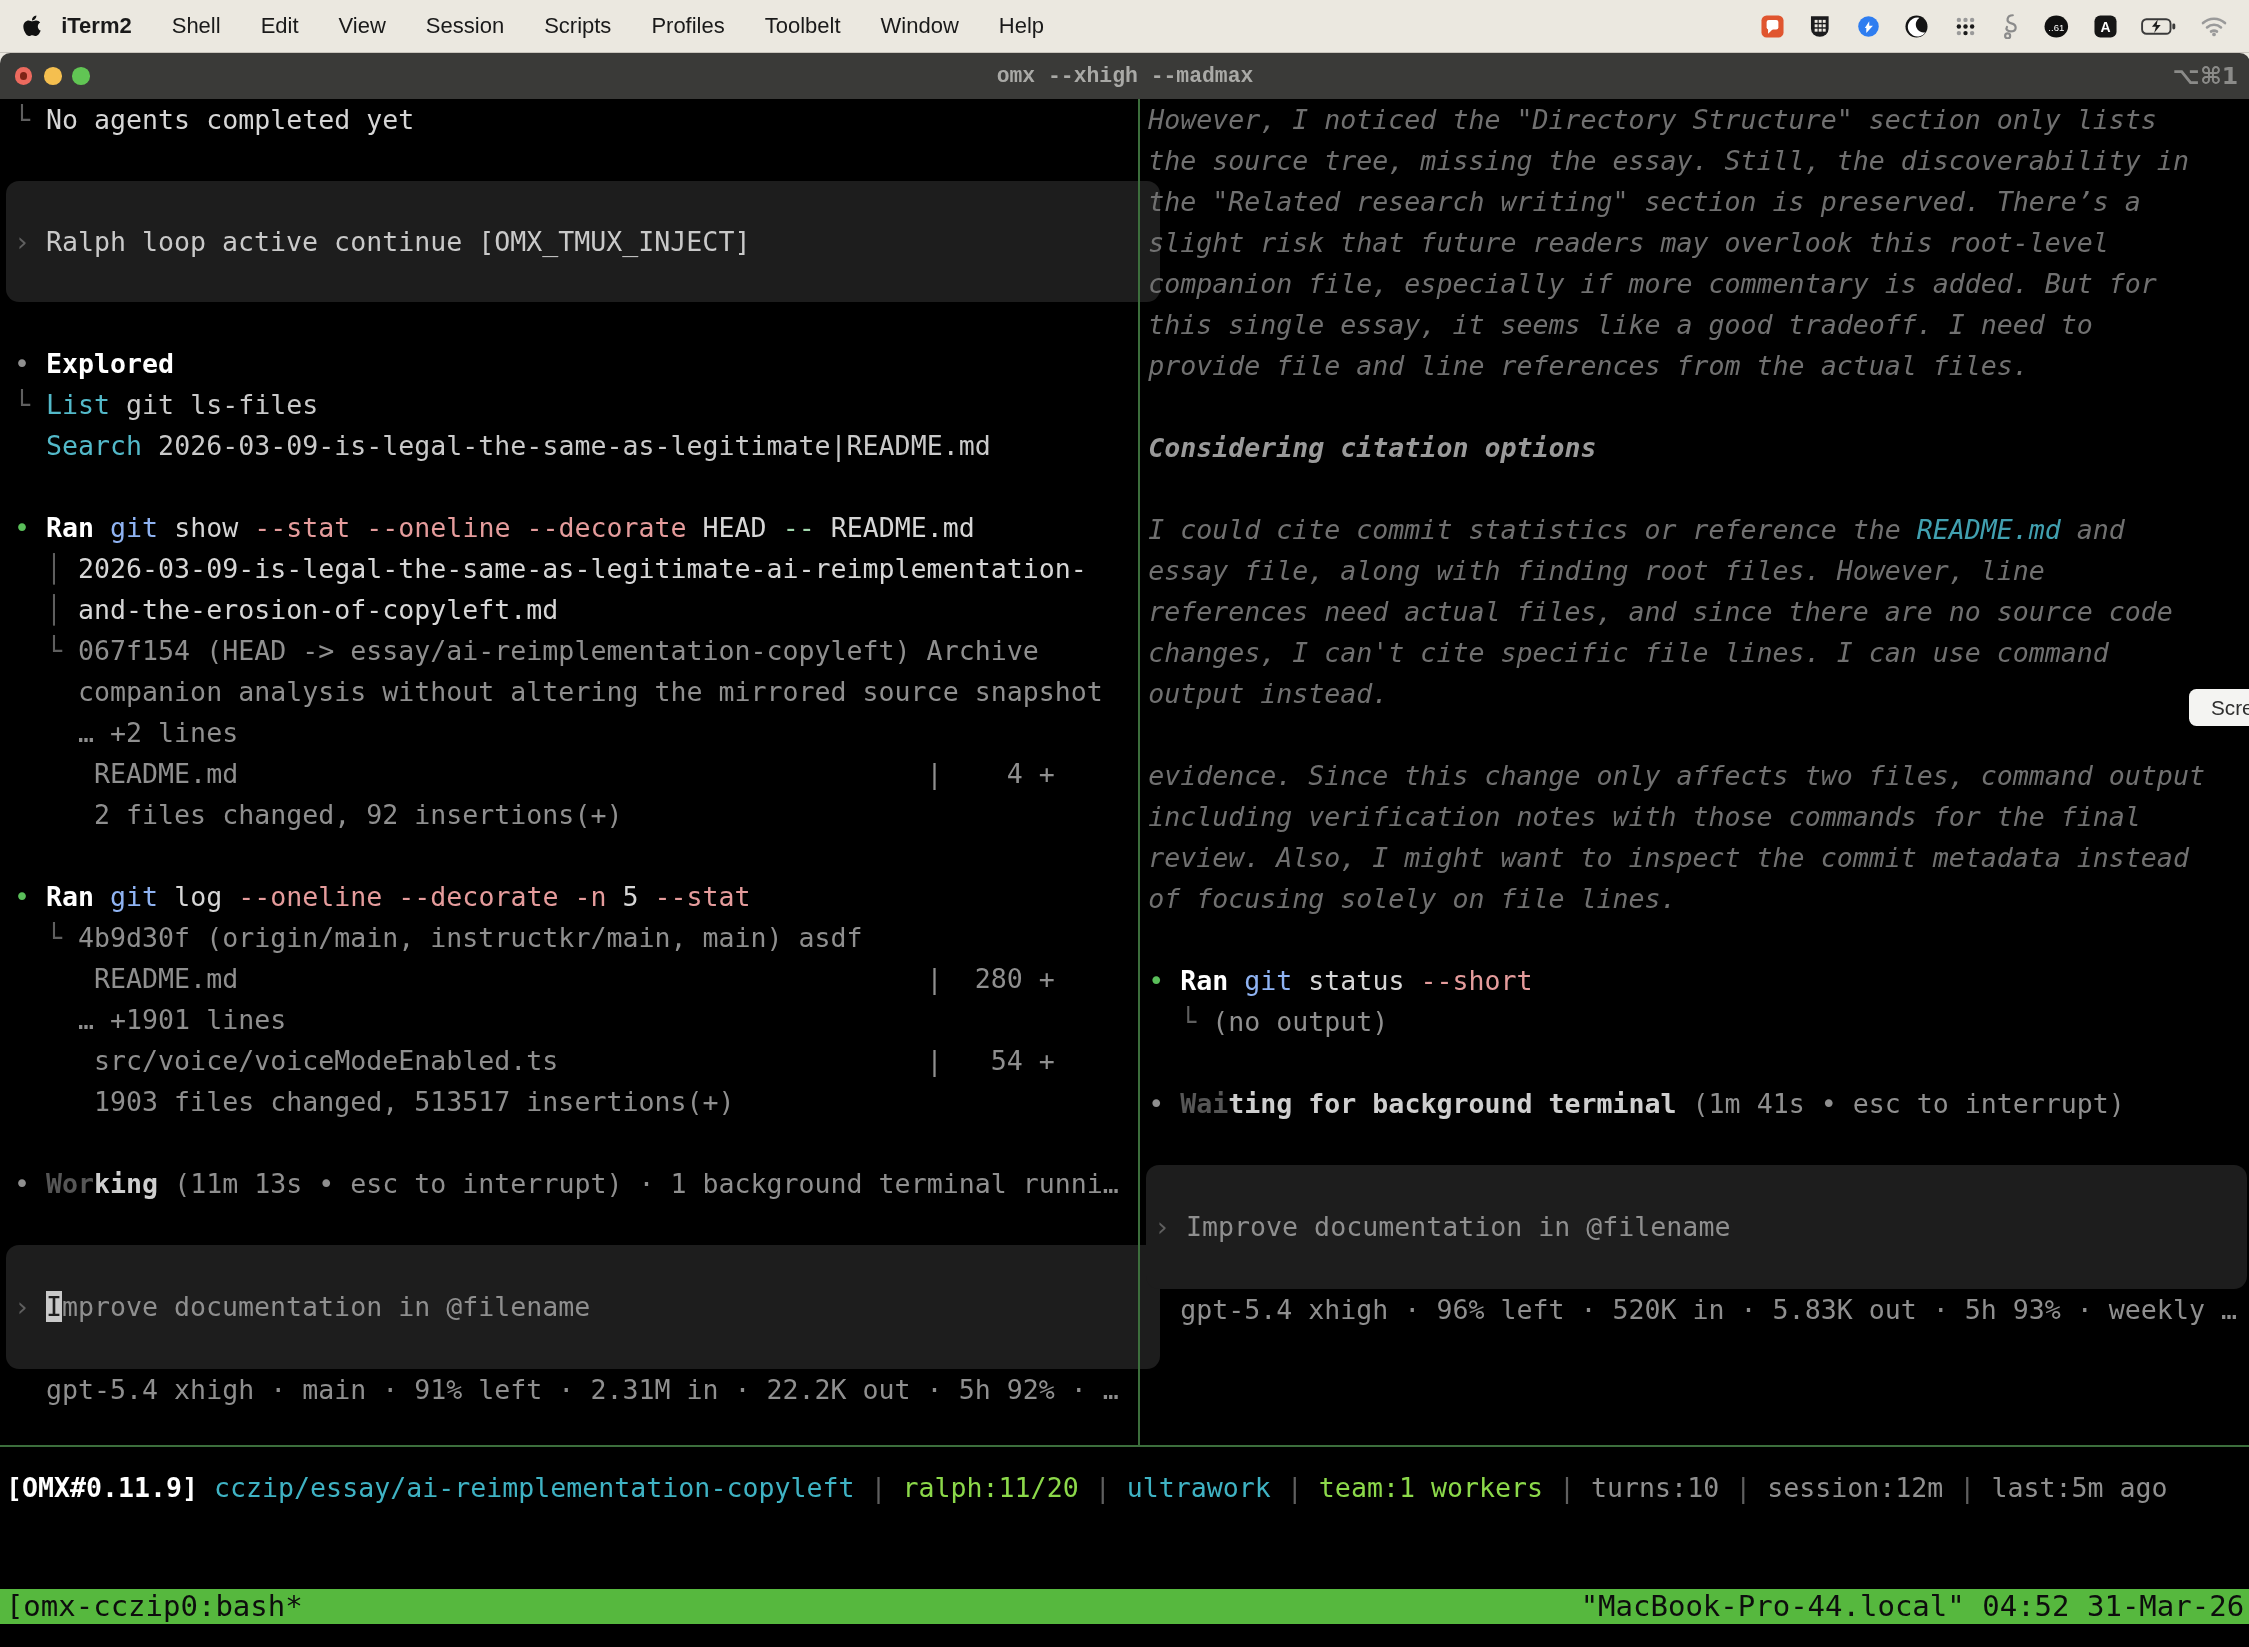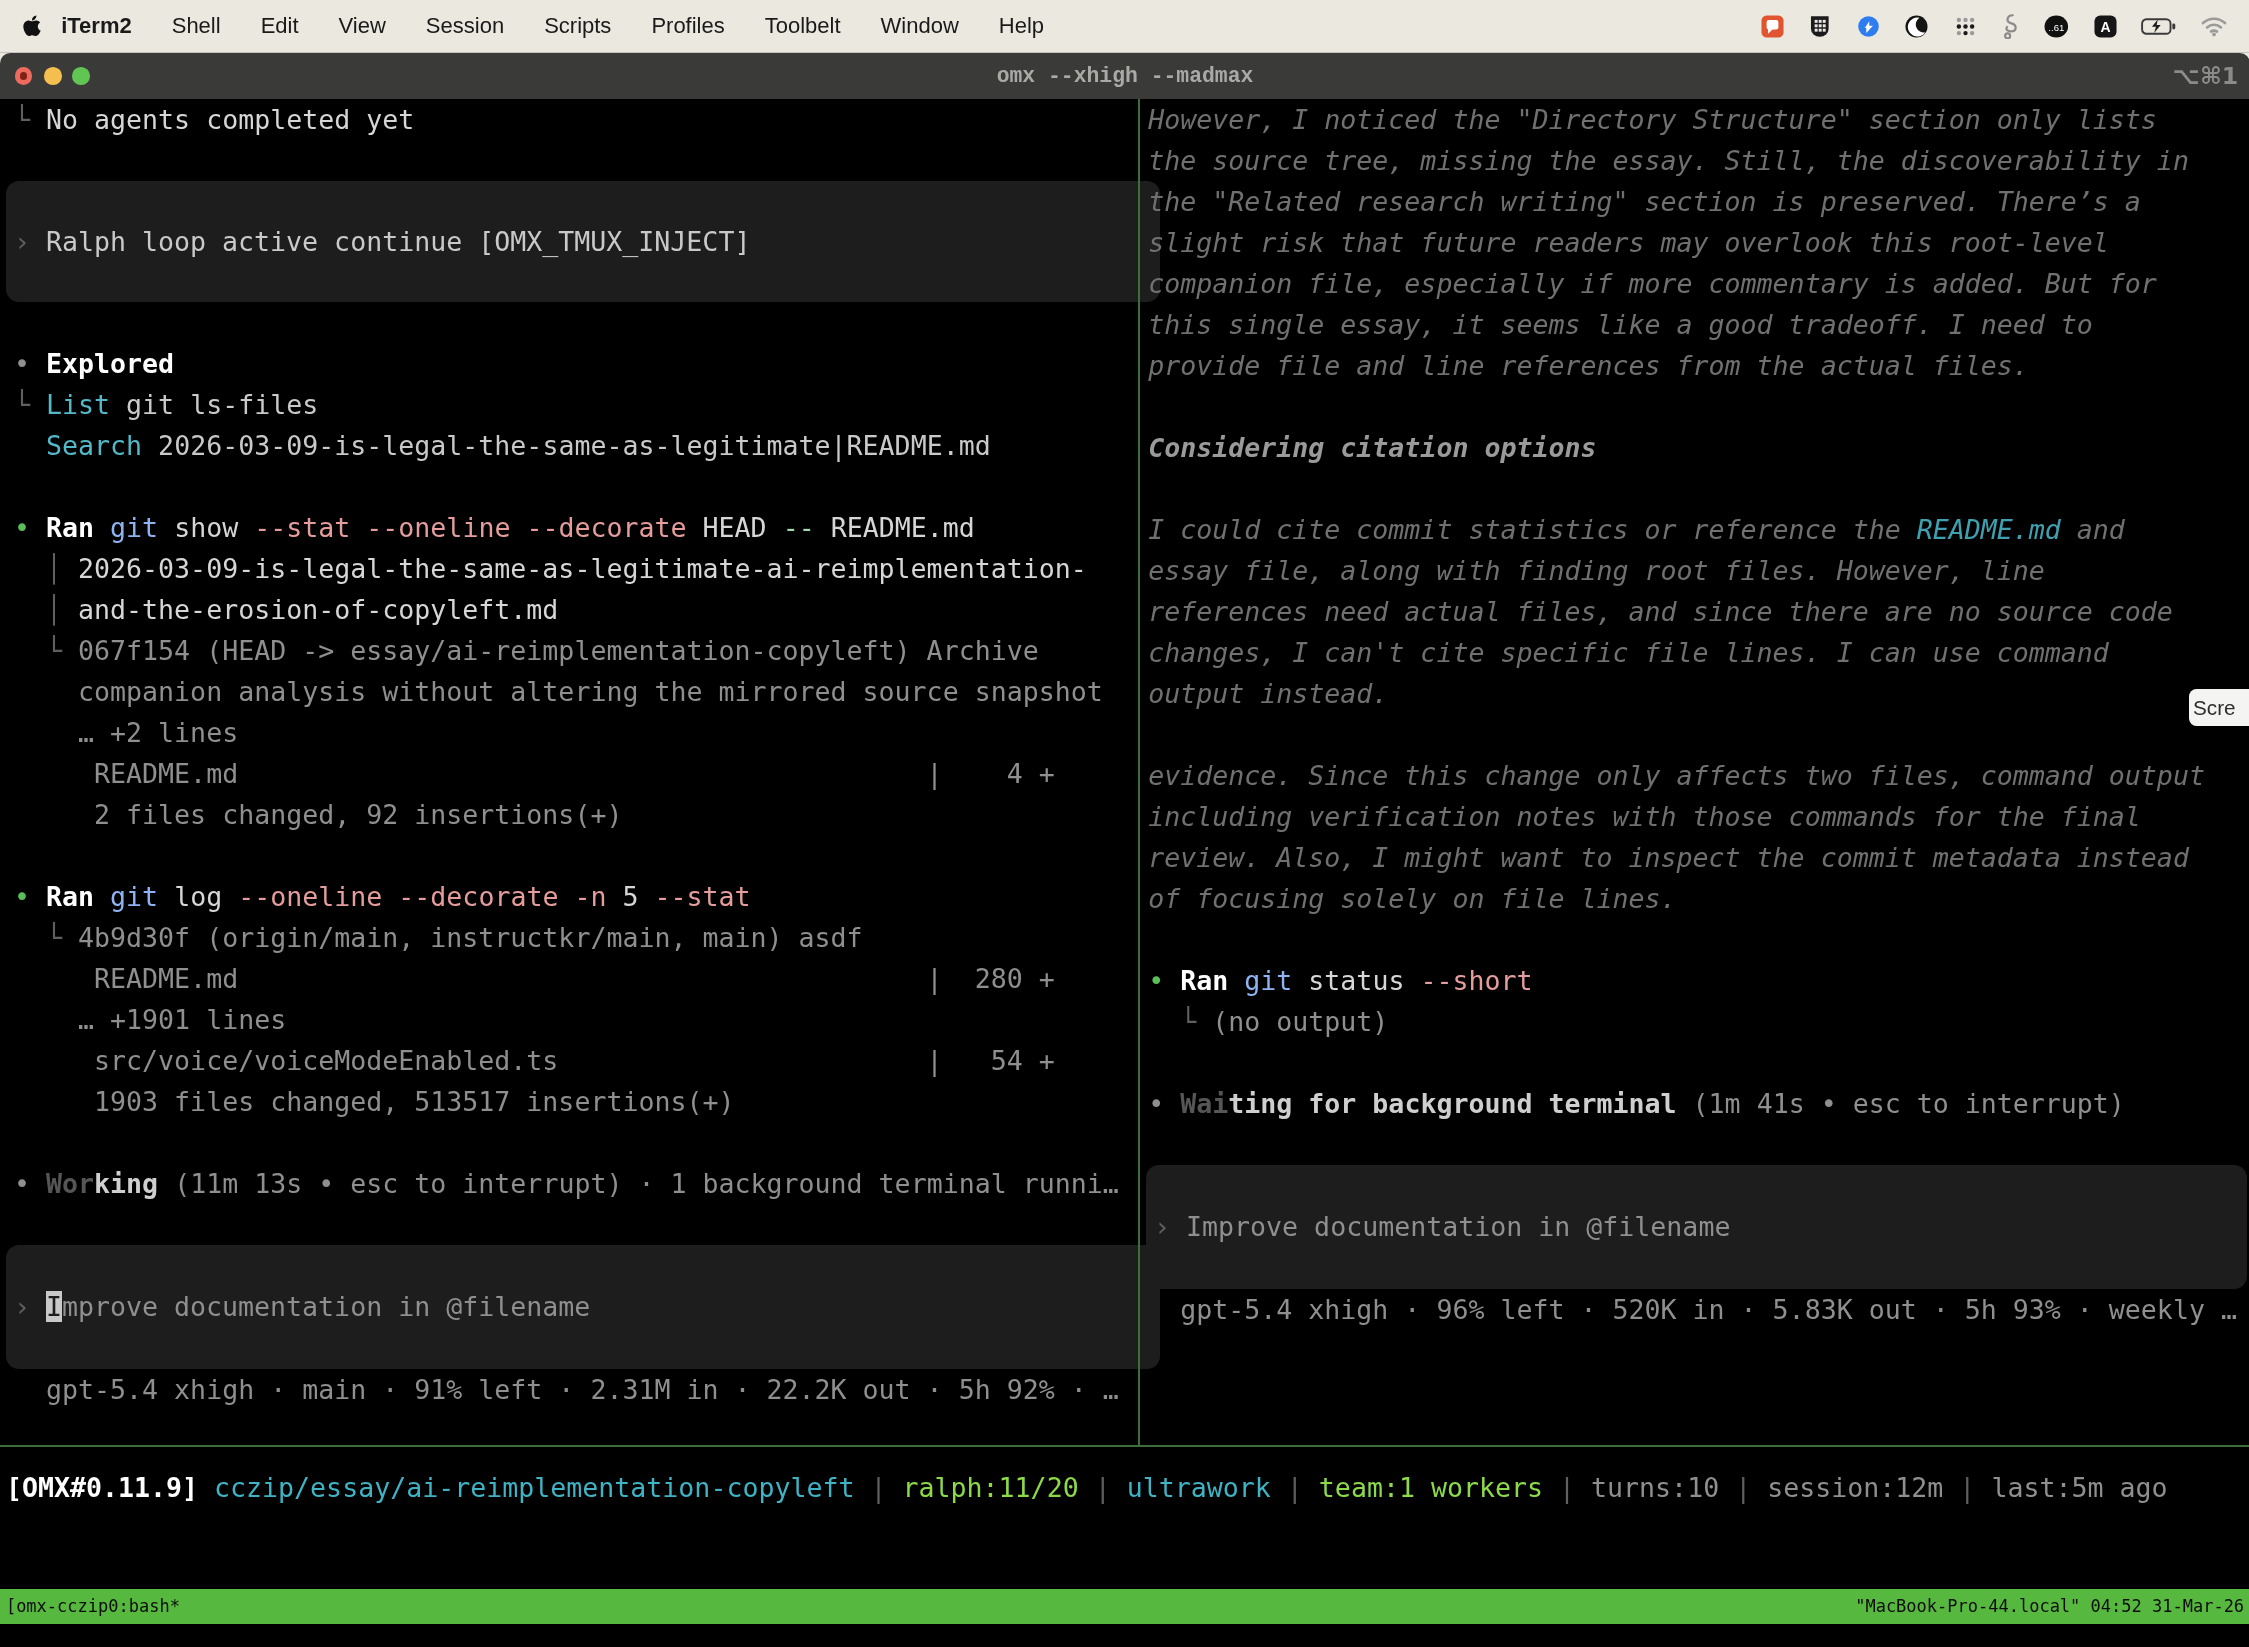"Scre" .edge-tooltip { padding-left: 4px -> 22px }
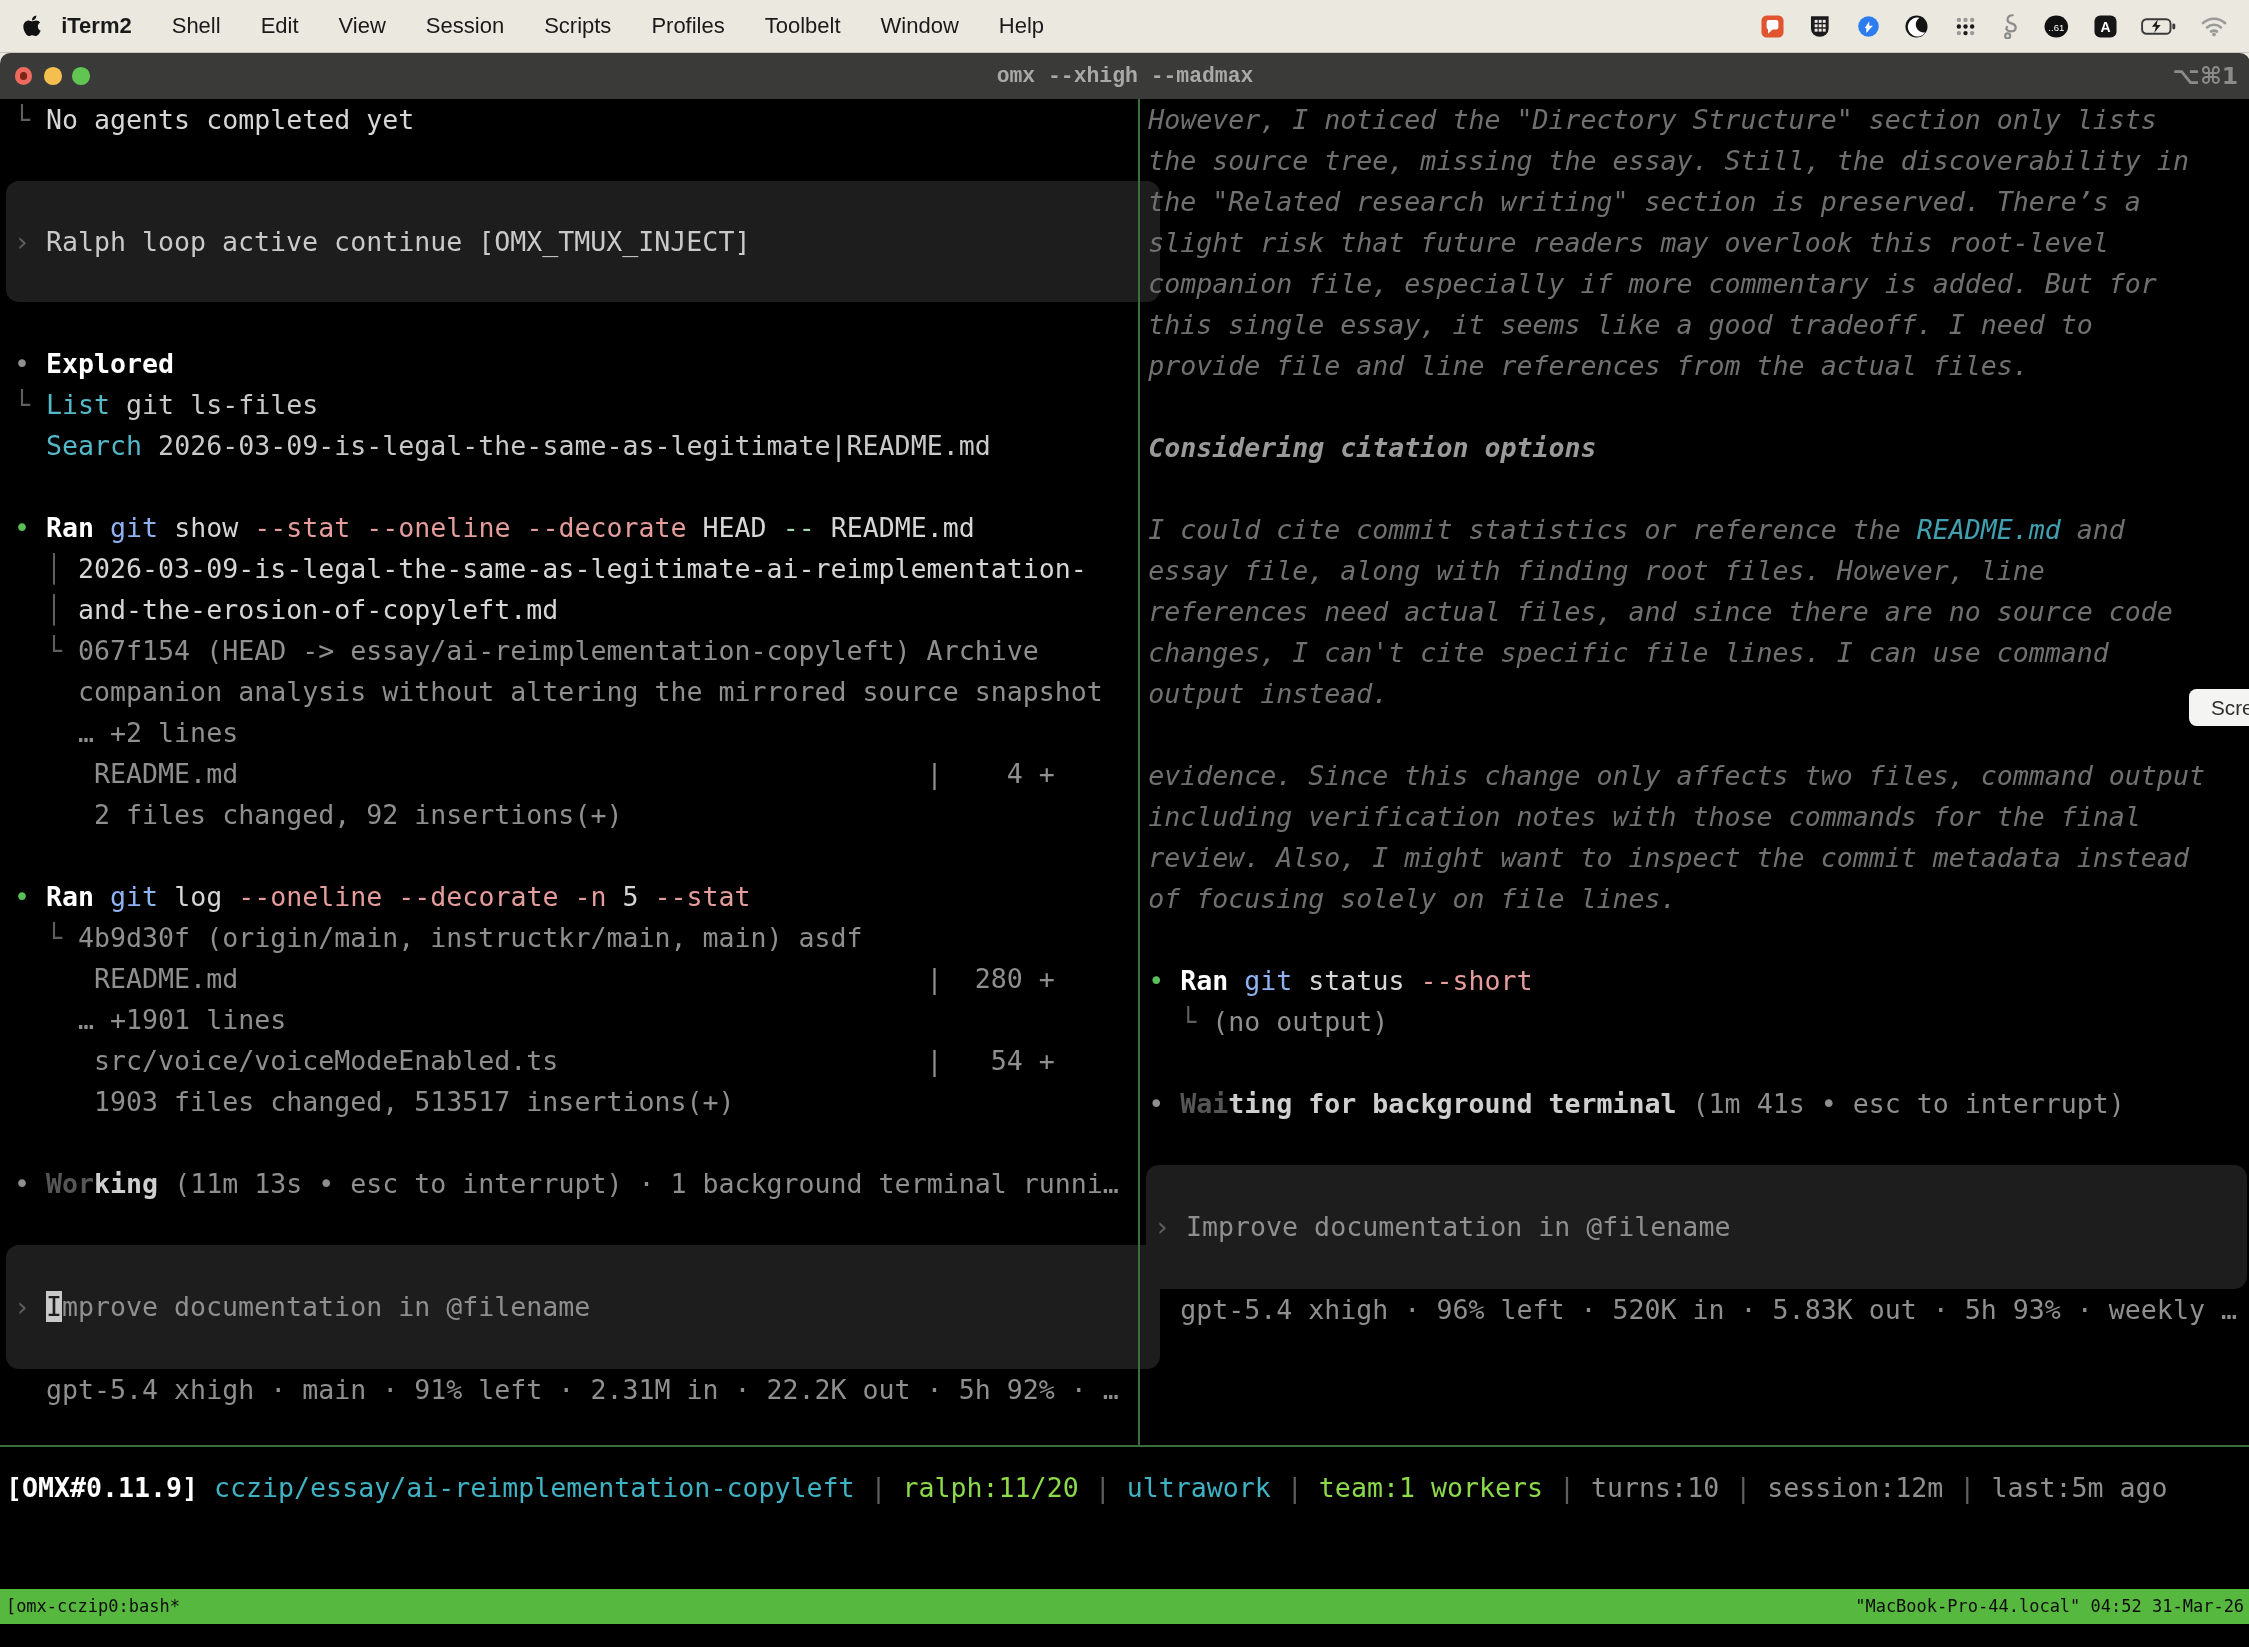"[omx-cczip0:bash*" .tmuxbar { font-size: 17px -> 29px }
